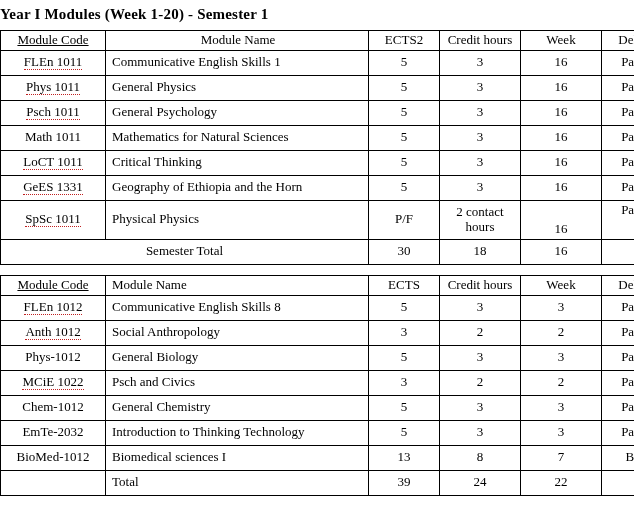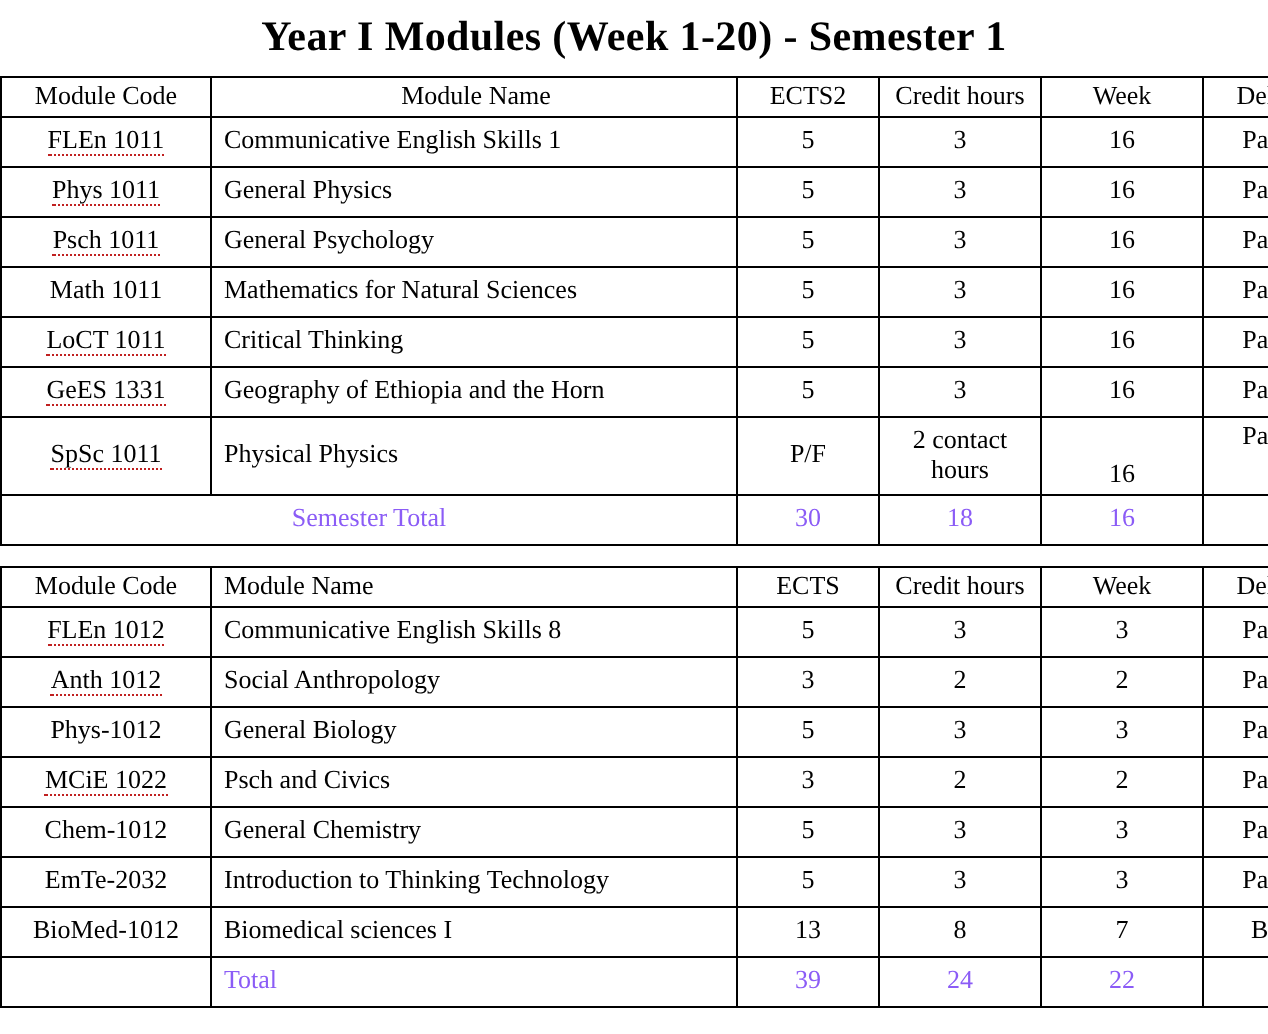"Year I Modules (Week 1-20)" .section-title { font-size: 21px -> 15px; text-align: center -> left }
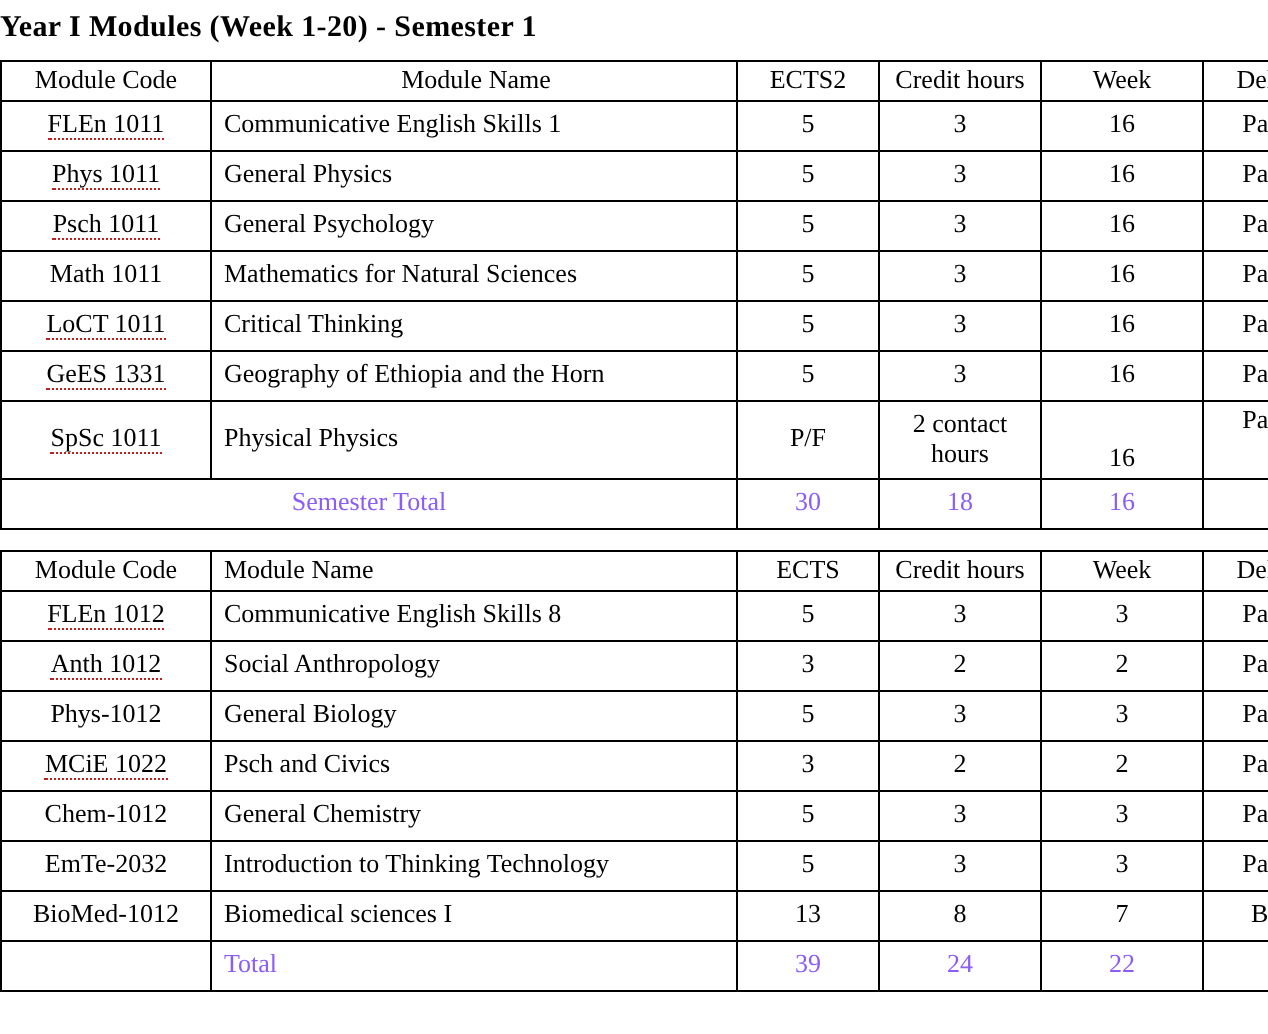"Module Code" .col-code { text-decoration: none -> underline }
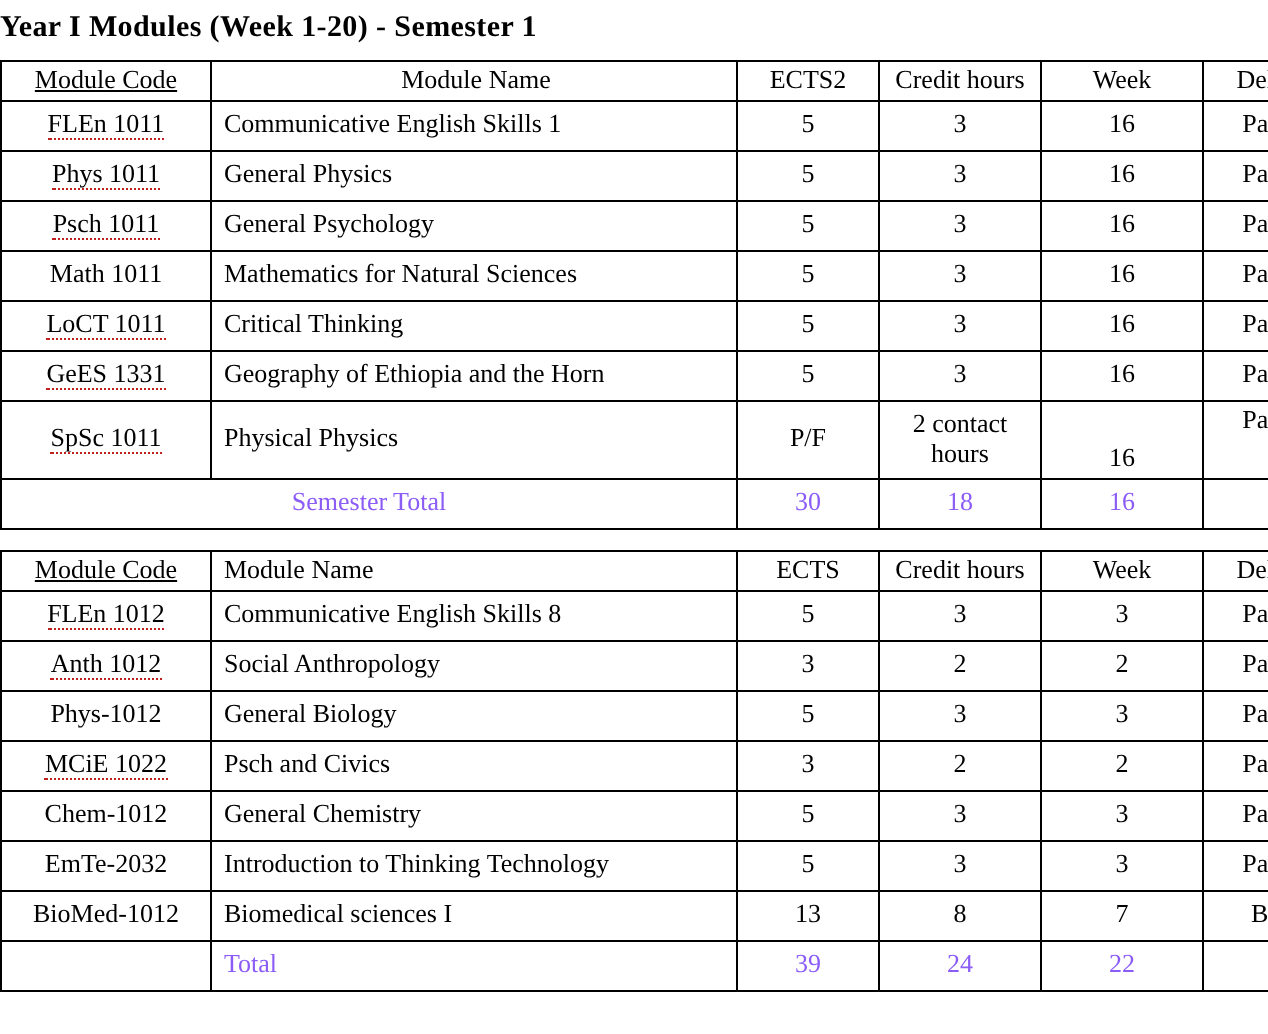"Semester Total" .total-row td { color: #8b5cf6 -> #000000 }
